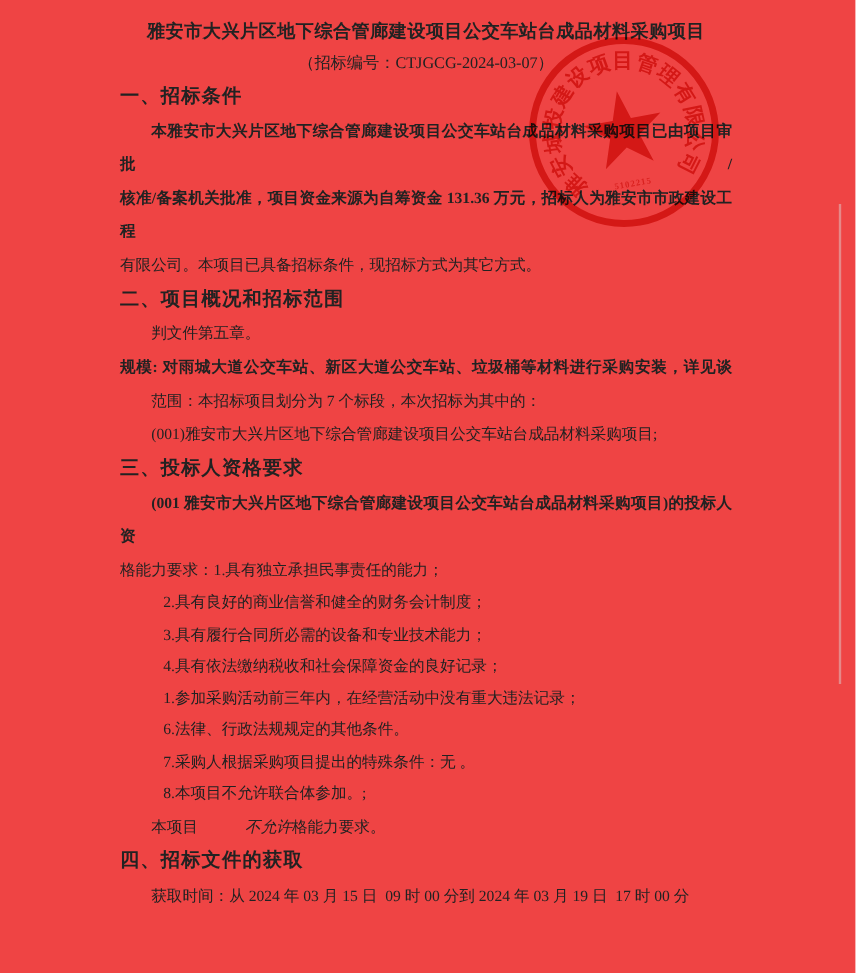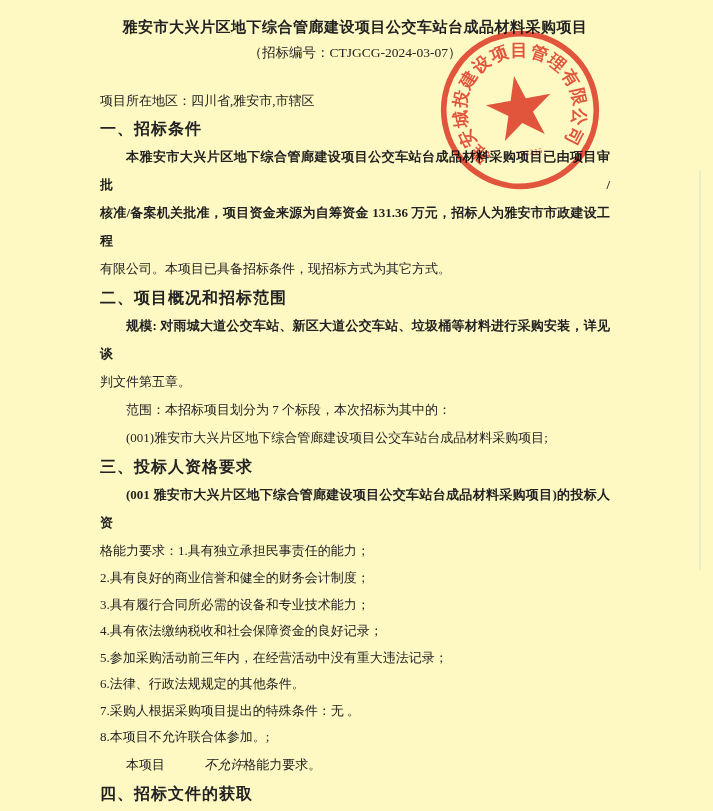"雅安市大兴片区地下综合管廊建设项目公交车站台成品材料采购项目" .page { background: #fef9c3 -> #ef4444 }
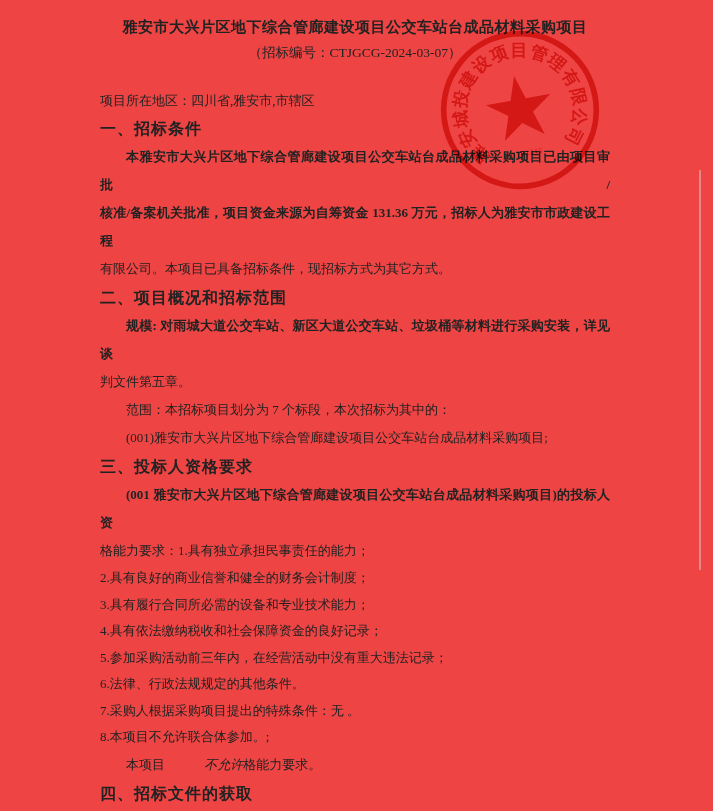"项目所在地区：四川省,雅安市,市辖区" div.location-line { html: <div>项目所在地区：四川省,雅安市,市辖区</div> -> none }
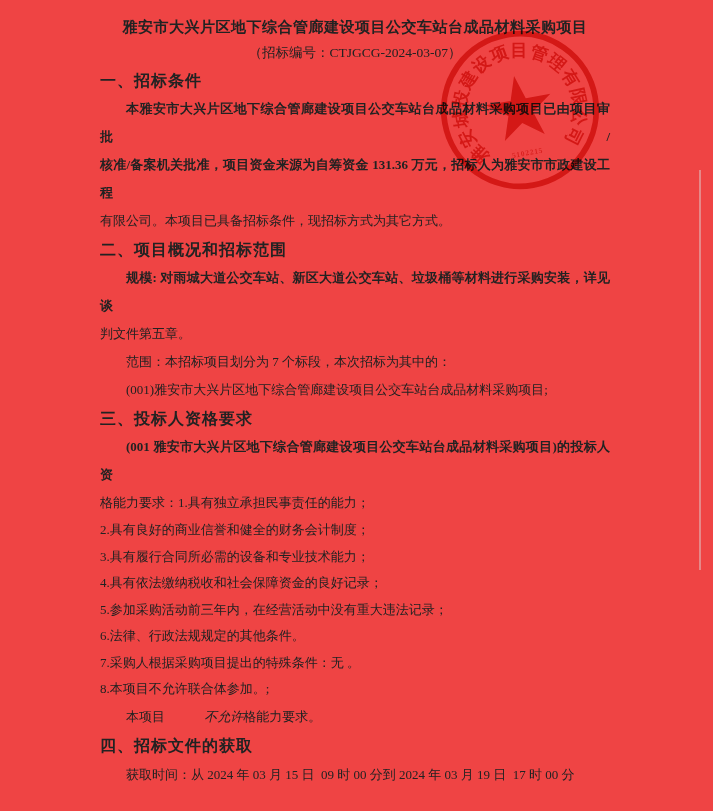"规模: 对雨城大道公交车站、新区大道公交车站、垃圾桶等材料进行采购安装，详见谈" div.tline { order: before "判文件第五章。" -> after "判文件第五章。" }
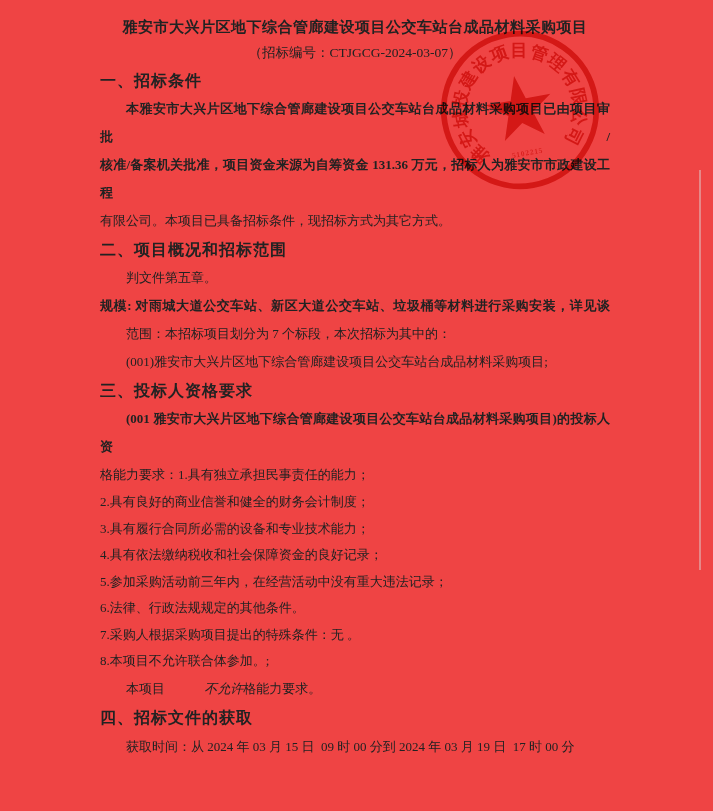"2.具有良好的商业信誉和健全的财务会计制度；" .item { margin-left: none -> 36px }
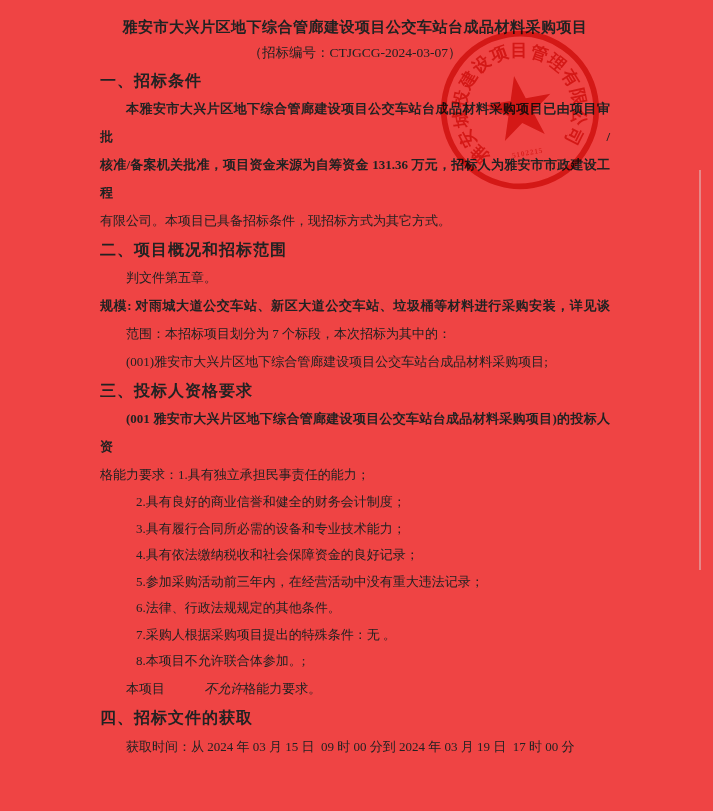"5.参加采购活动前三年内，在经营活动中没有重大违法记录；" div.item { text: 5 -> 1 }
